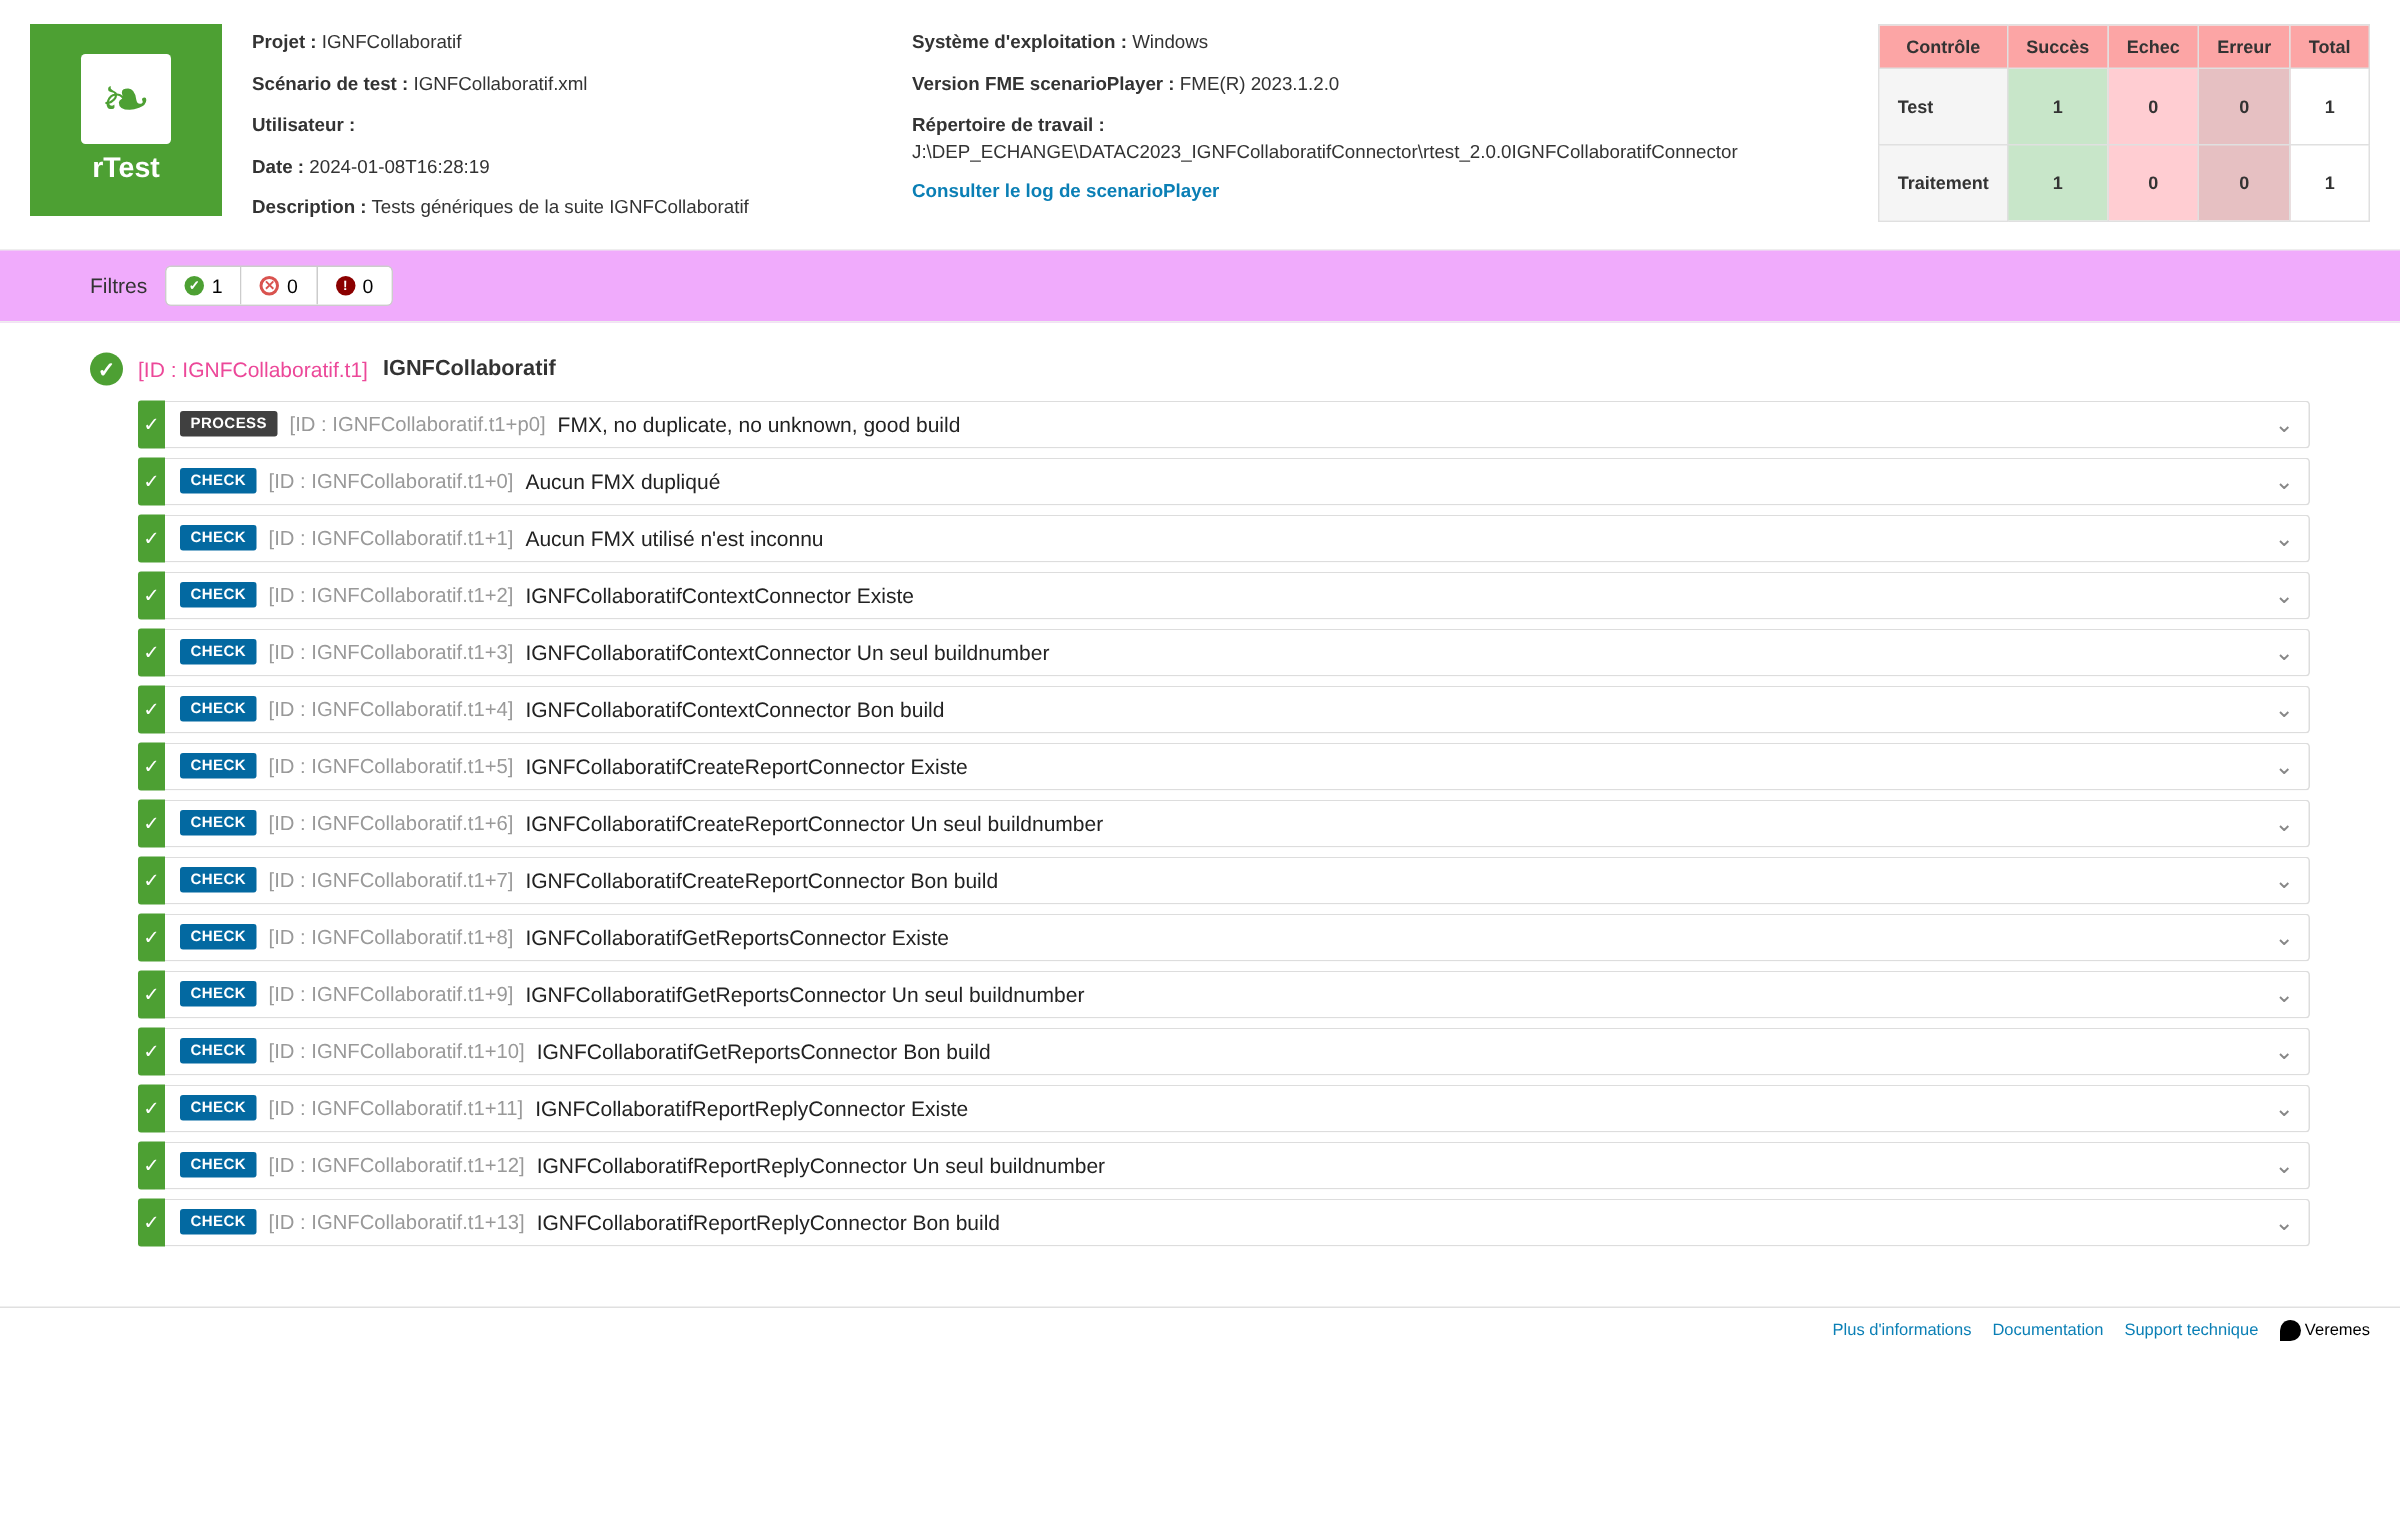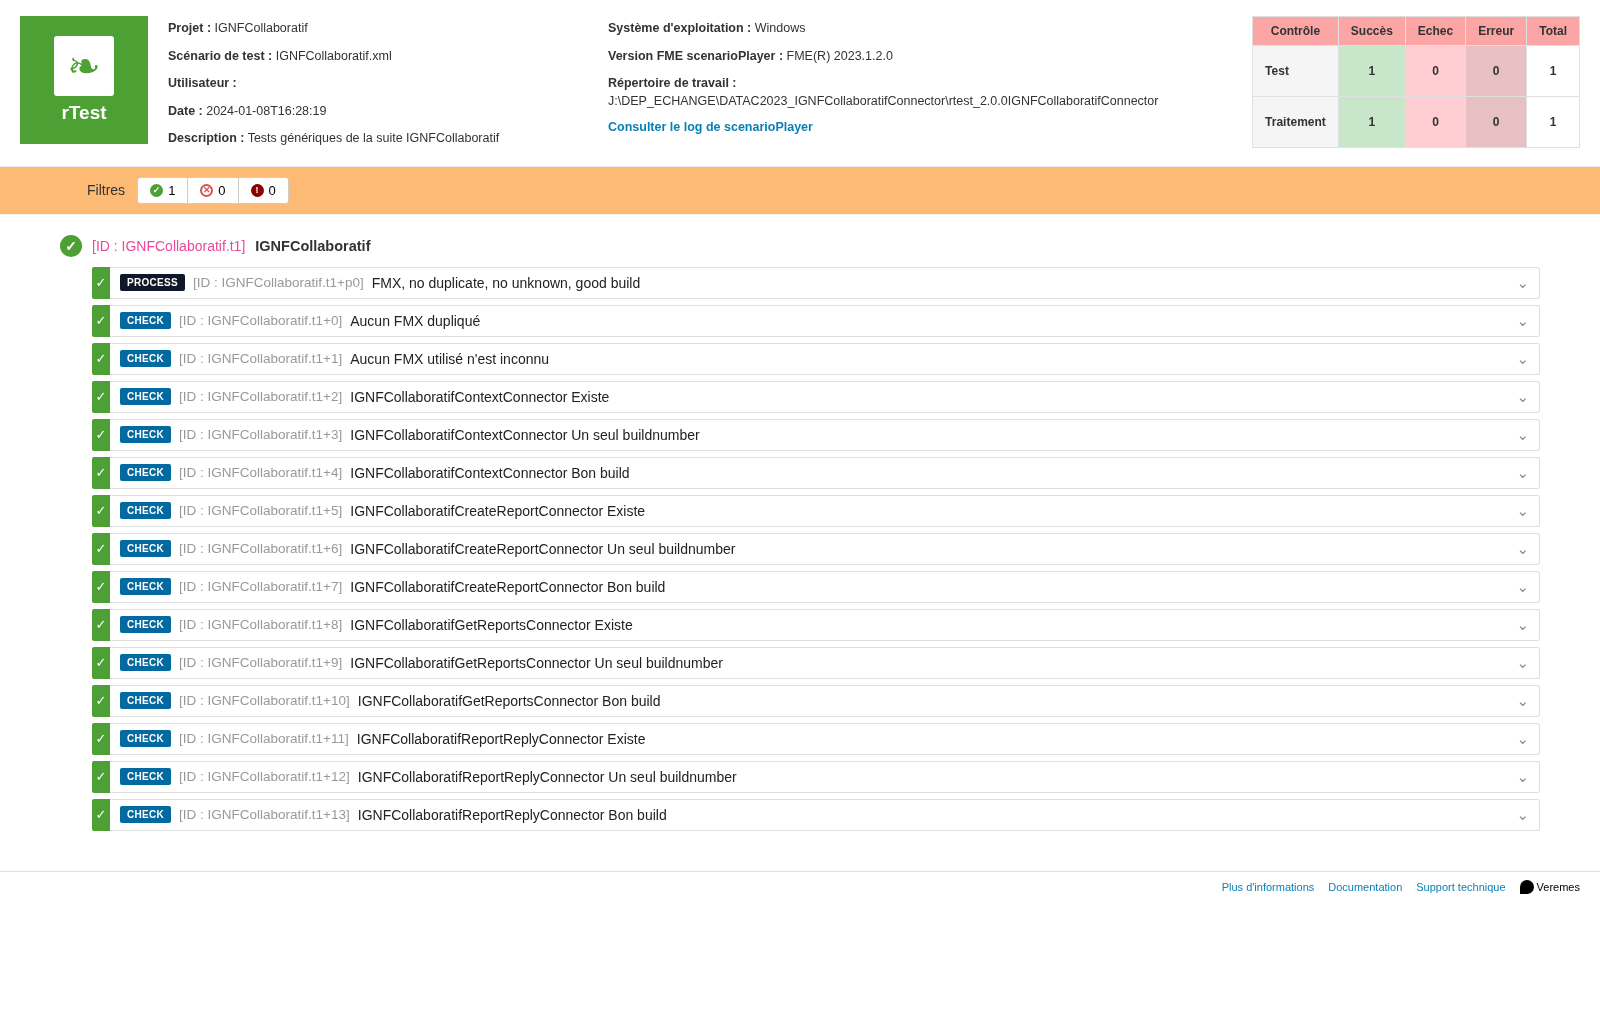"Filtres" .filters-bar { background: #fdba74 -> #f0abfc; padding: 10px 87px -> 10px 60px }
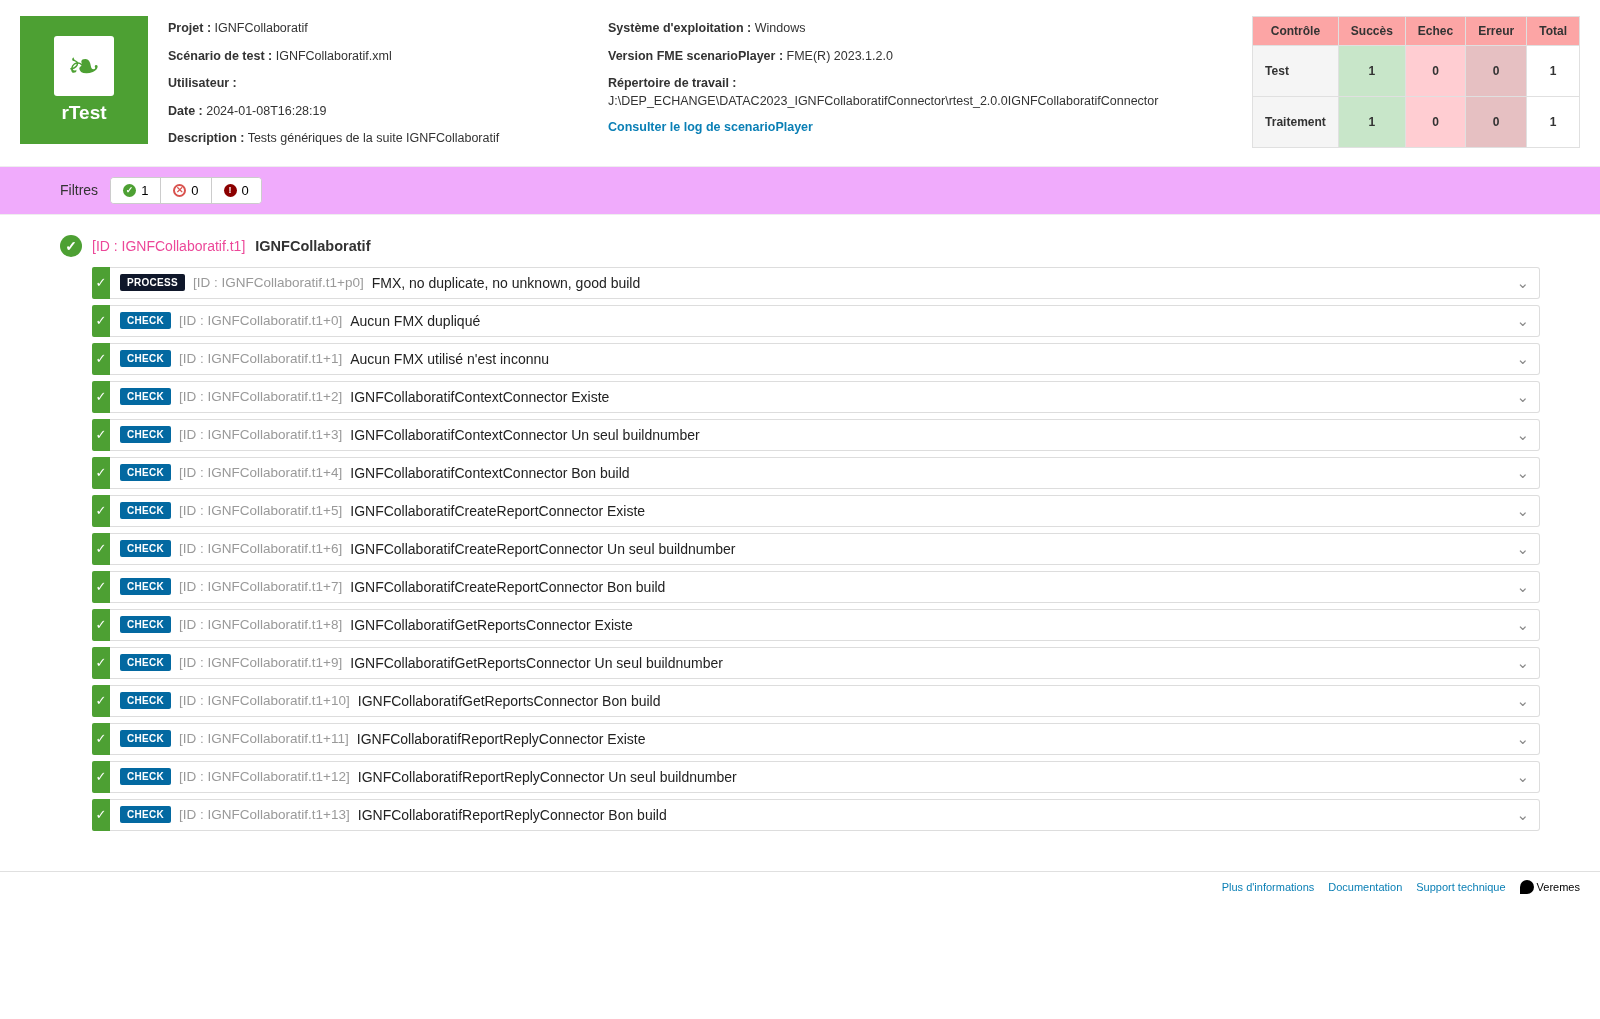"PROCESS" .tag.process { background: #0f172a -> #404040 }
